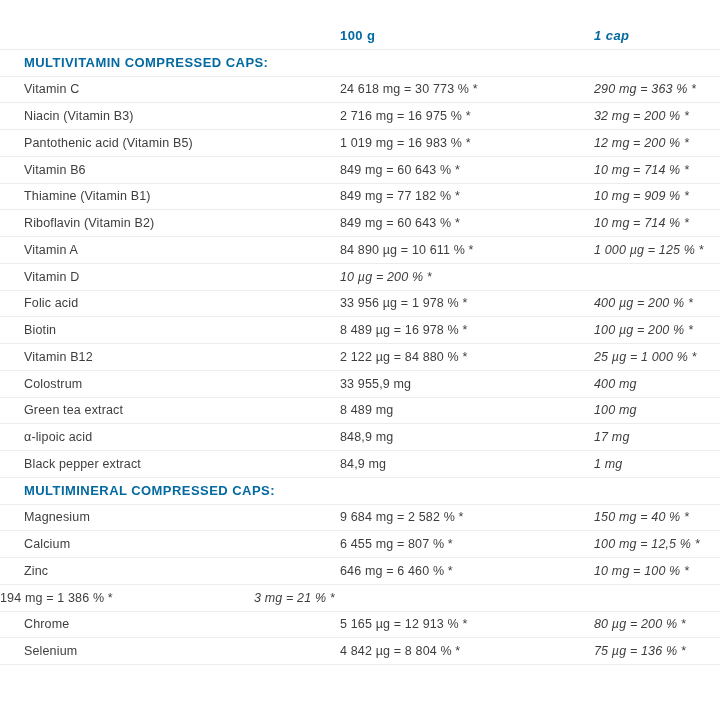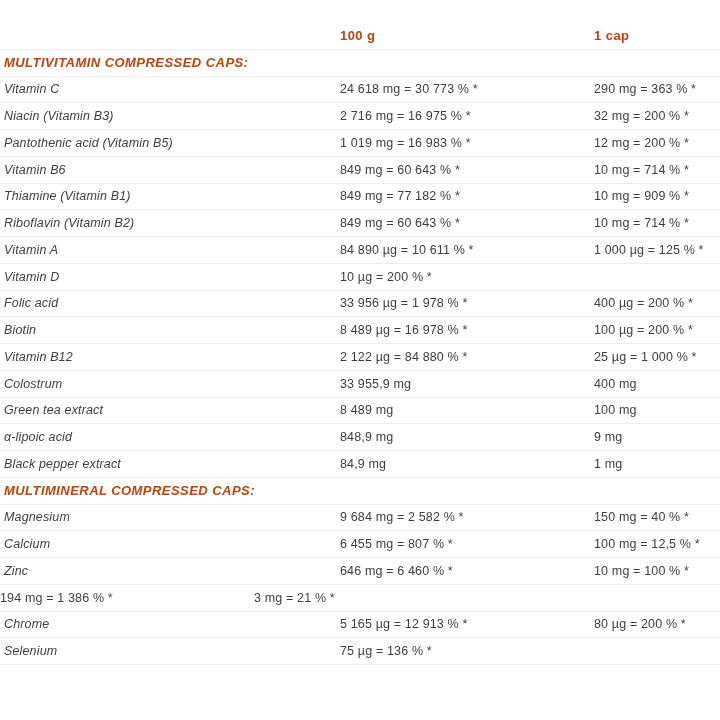"100 g" .row.head .cell, .row.section .cell { color: #c2410c -> #0369a1 }
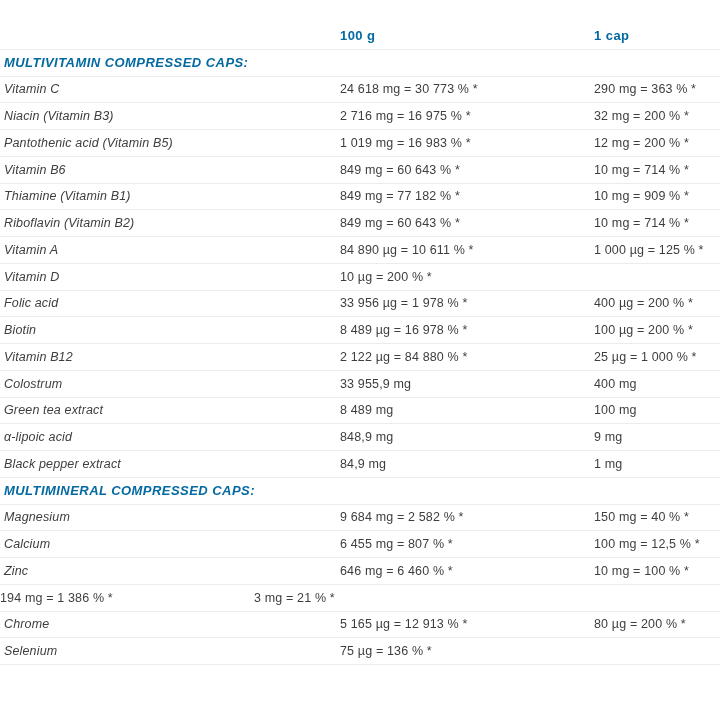"1 cap" .c-cap { font-style: none -> italic }
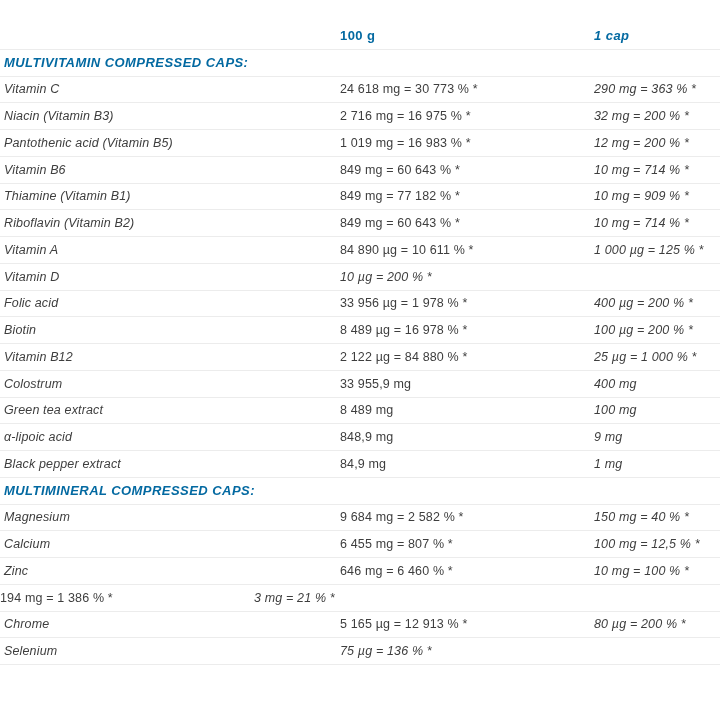"MULTIVITAMIN COMPRESSED CAPS:" .c-name { font-style: italic -> none; padding-left: 4px -> 24px }
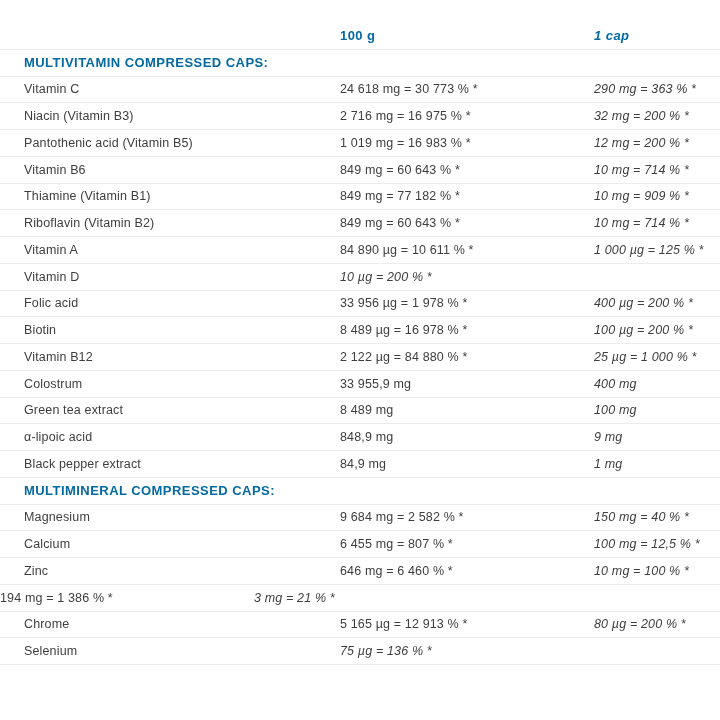"9 mg" div.cell { text: 9 -> 17 }
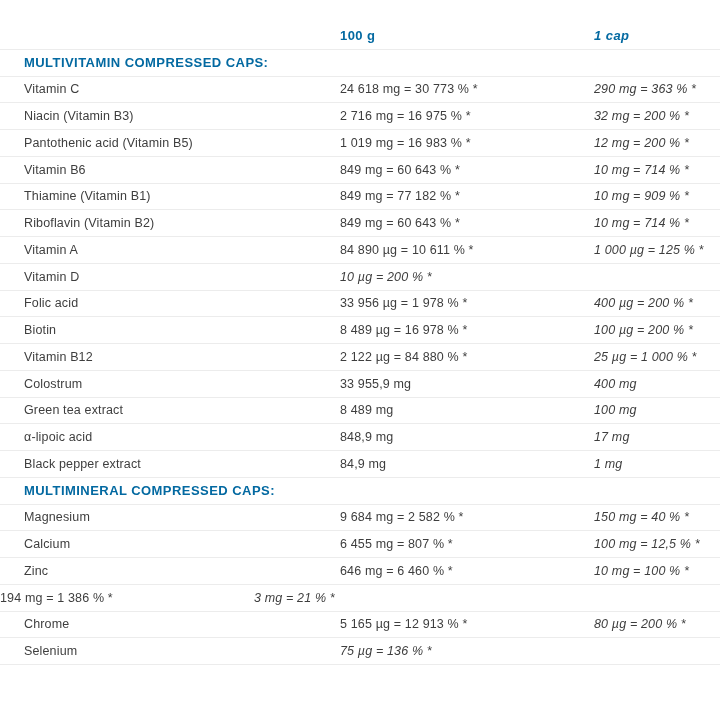"4 842 µg = 8" div.cell { html: none -> <div>4 842 µg = 8 804 % *</div> }
